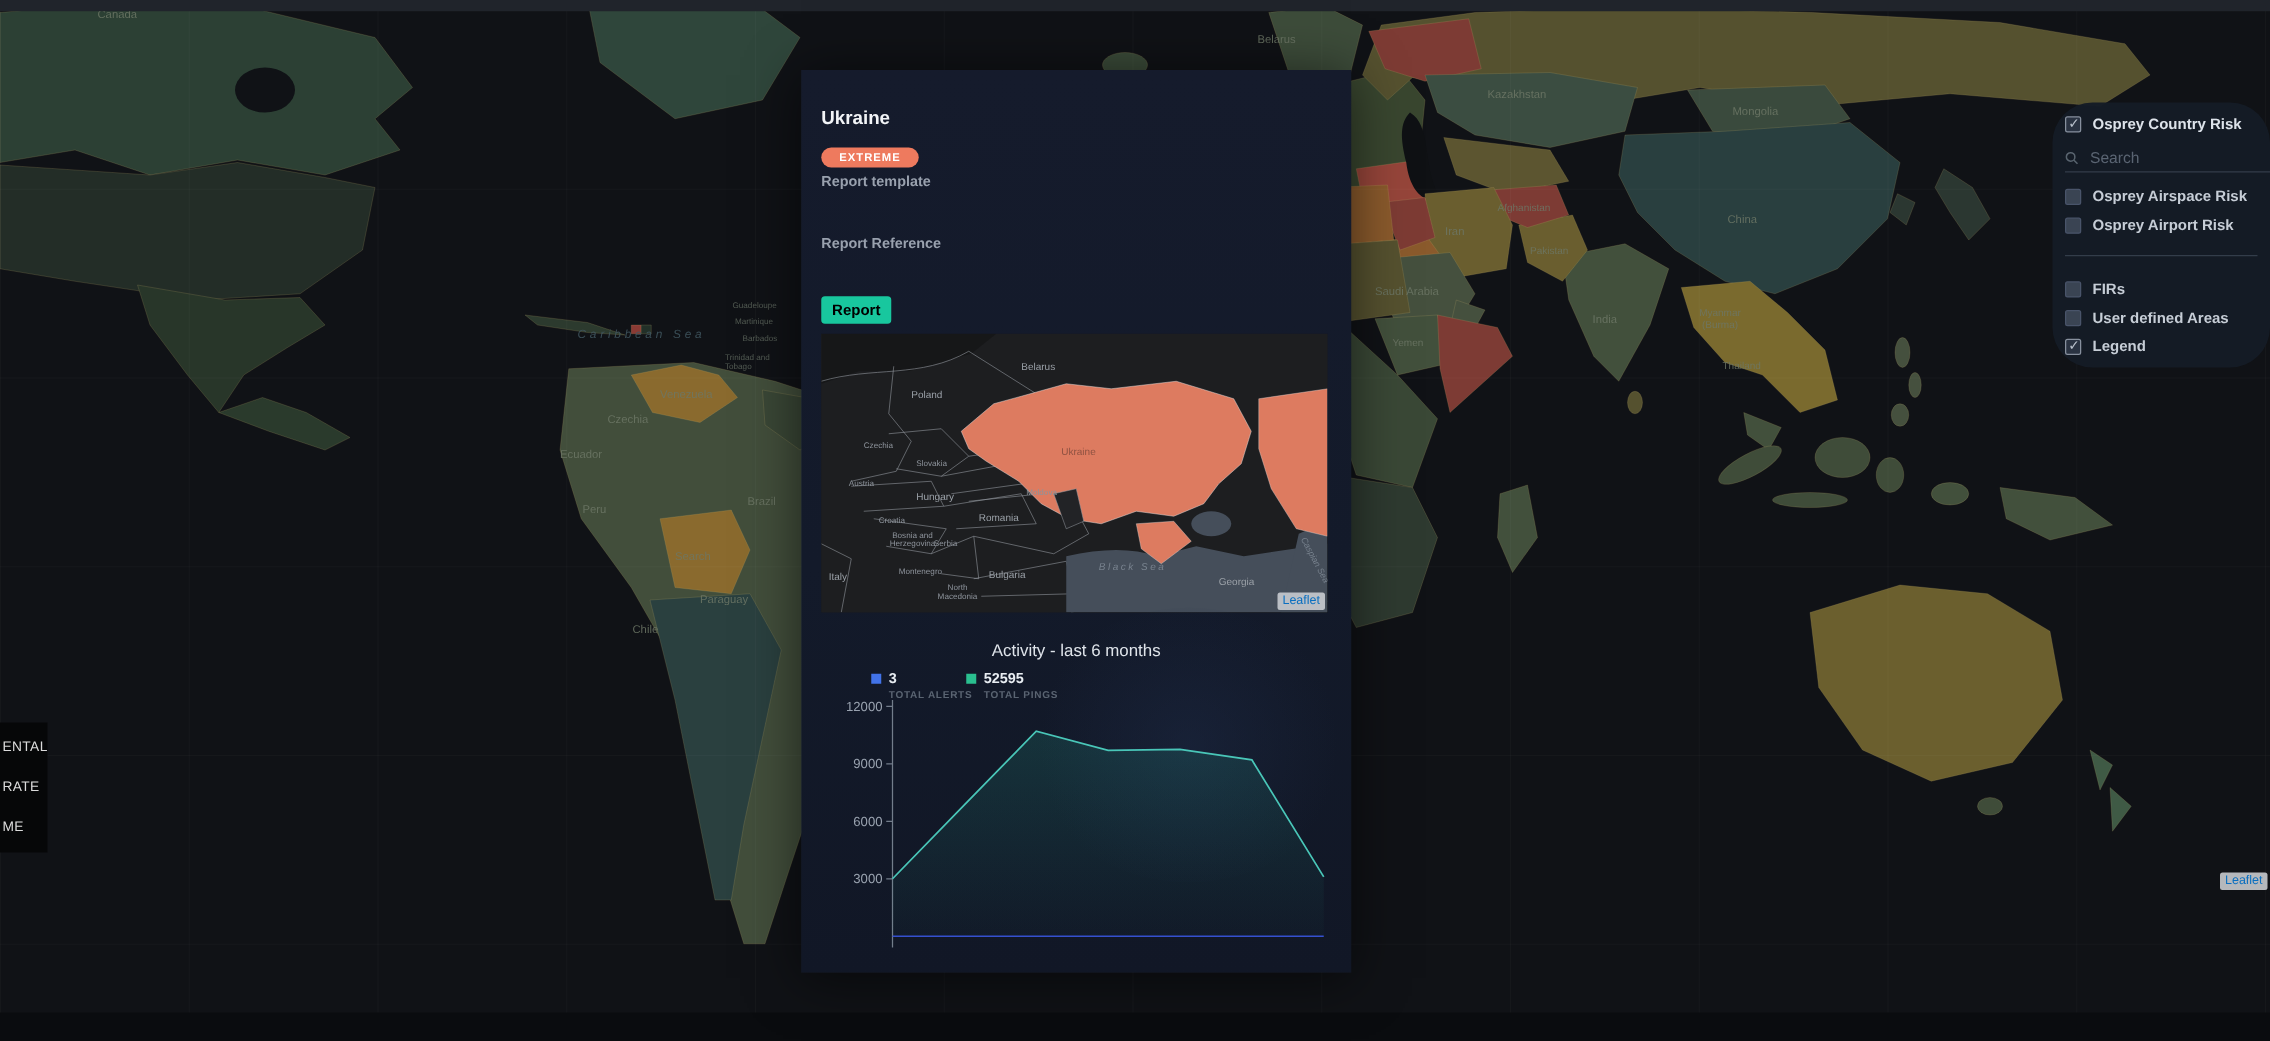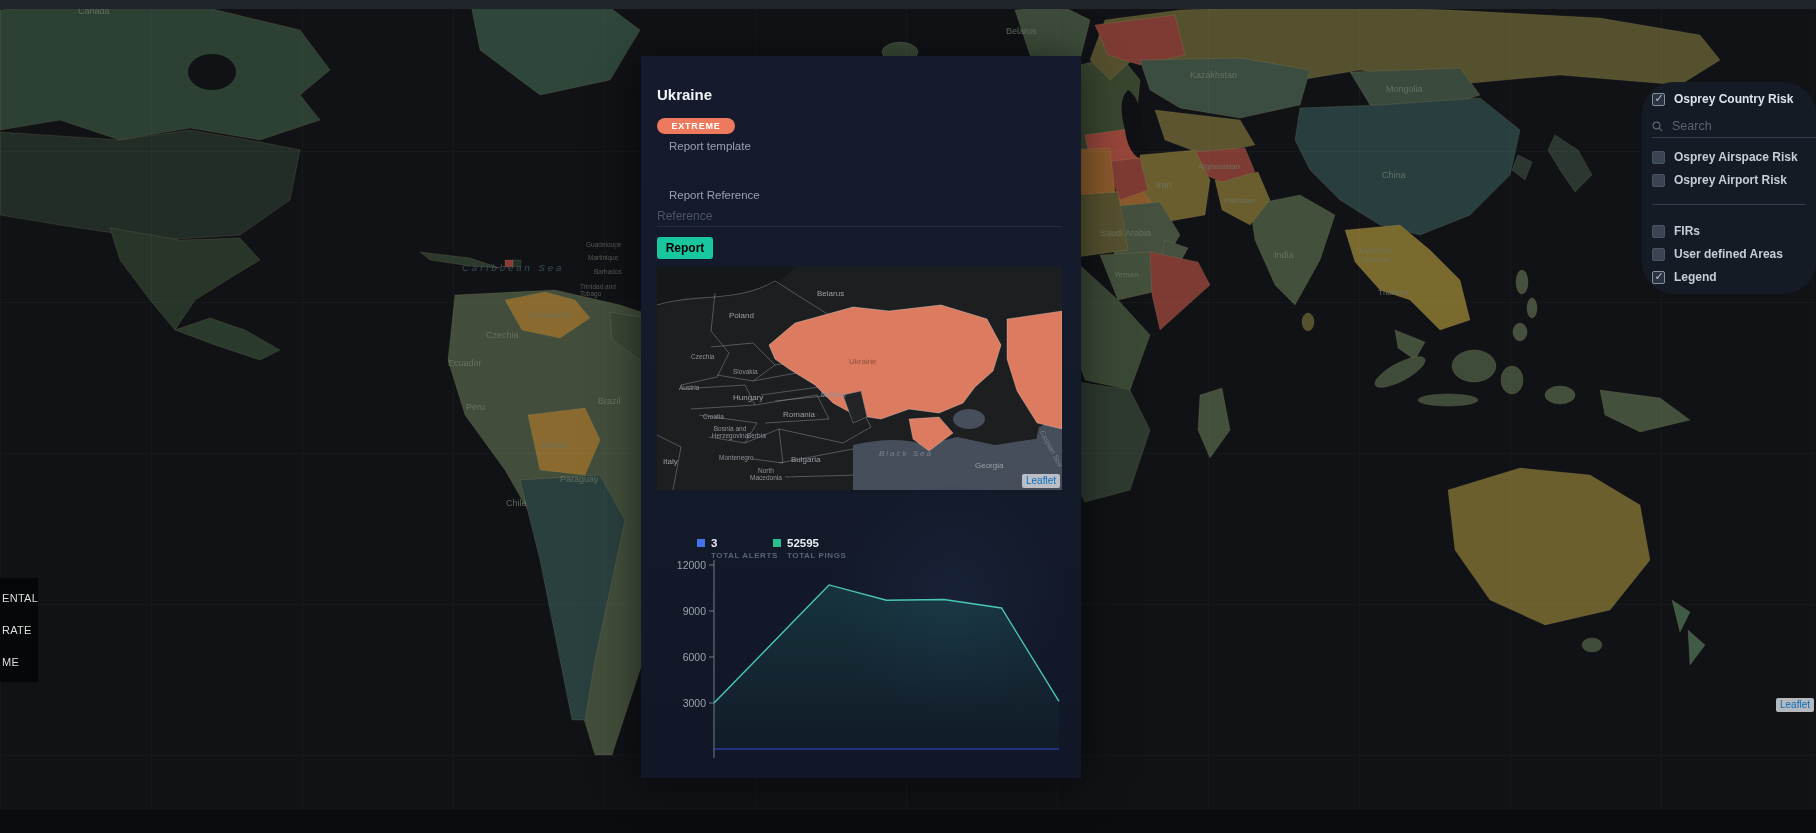"Report template" .field-label { font-weight: 400 -> 700; margin-left: 12px -> none }
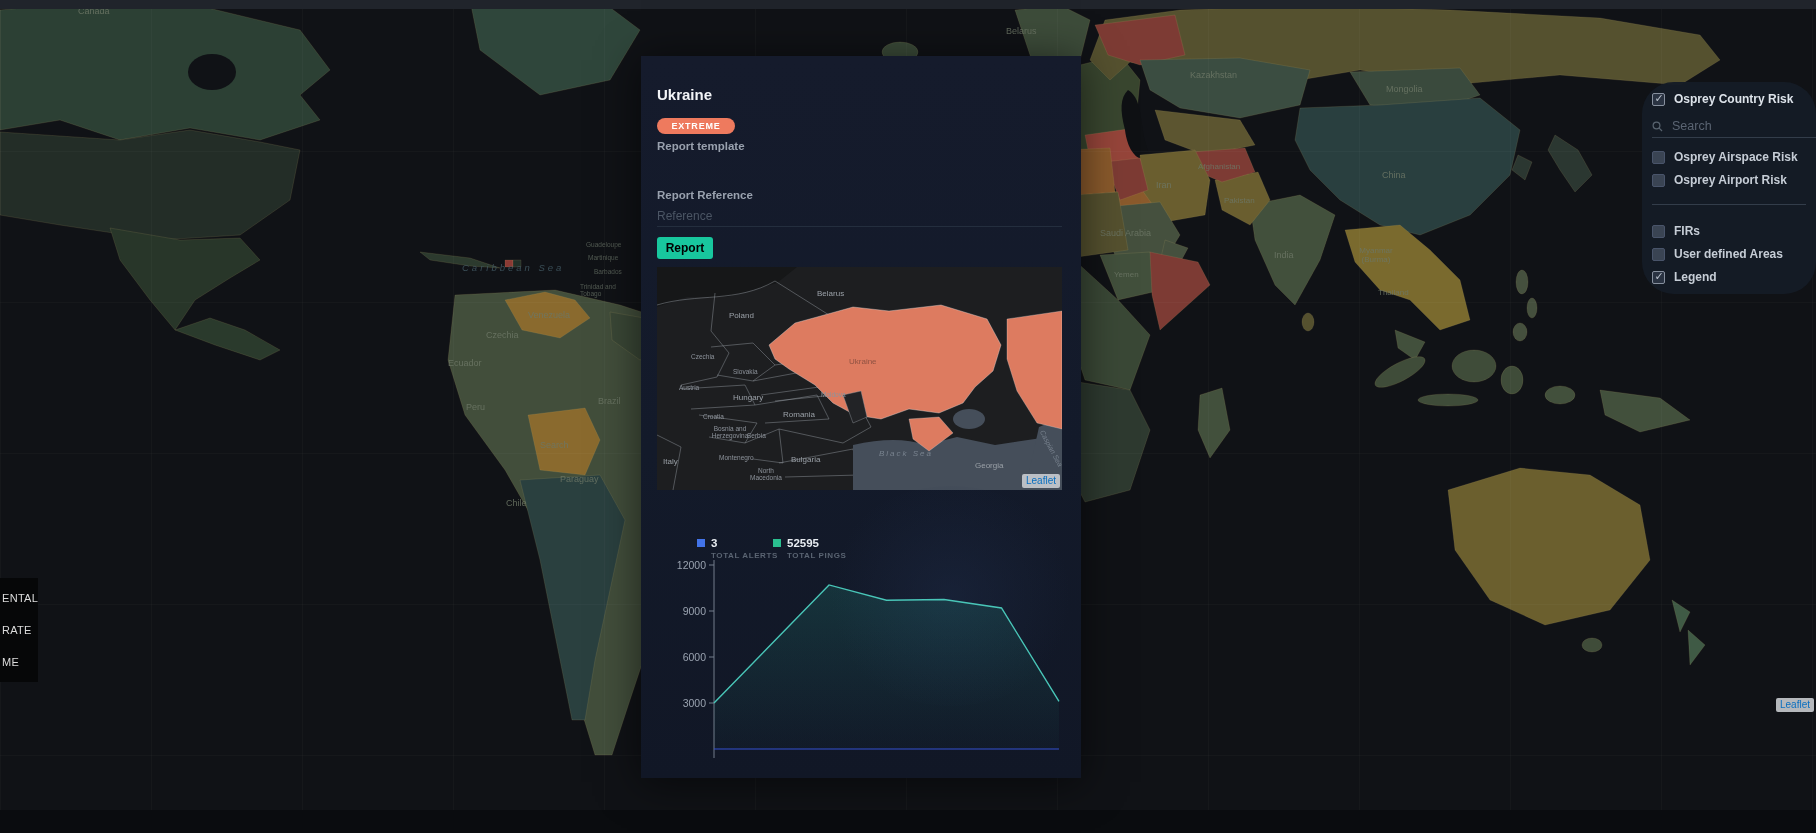"Reference" input { html: <input> -> none }
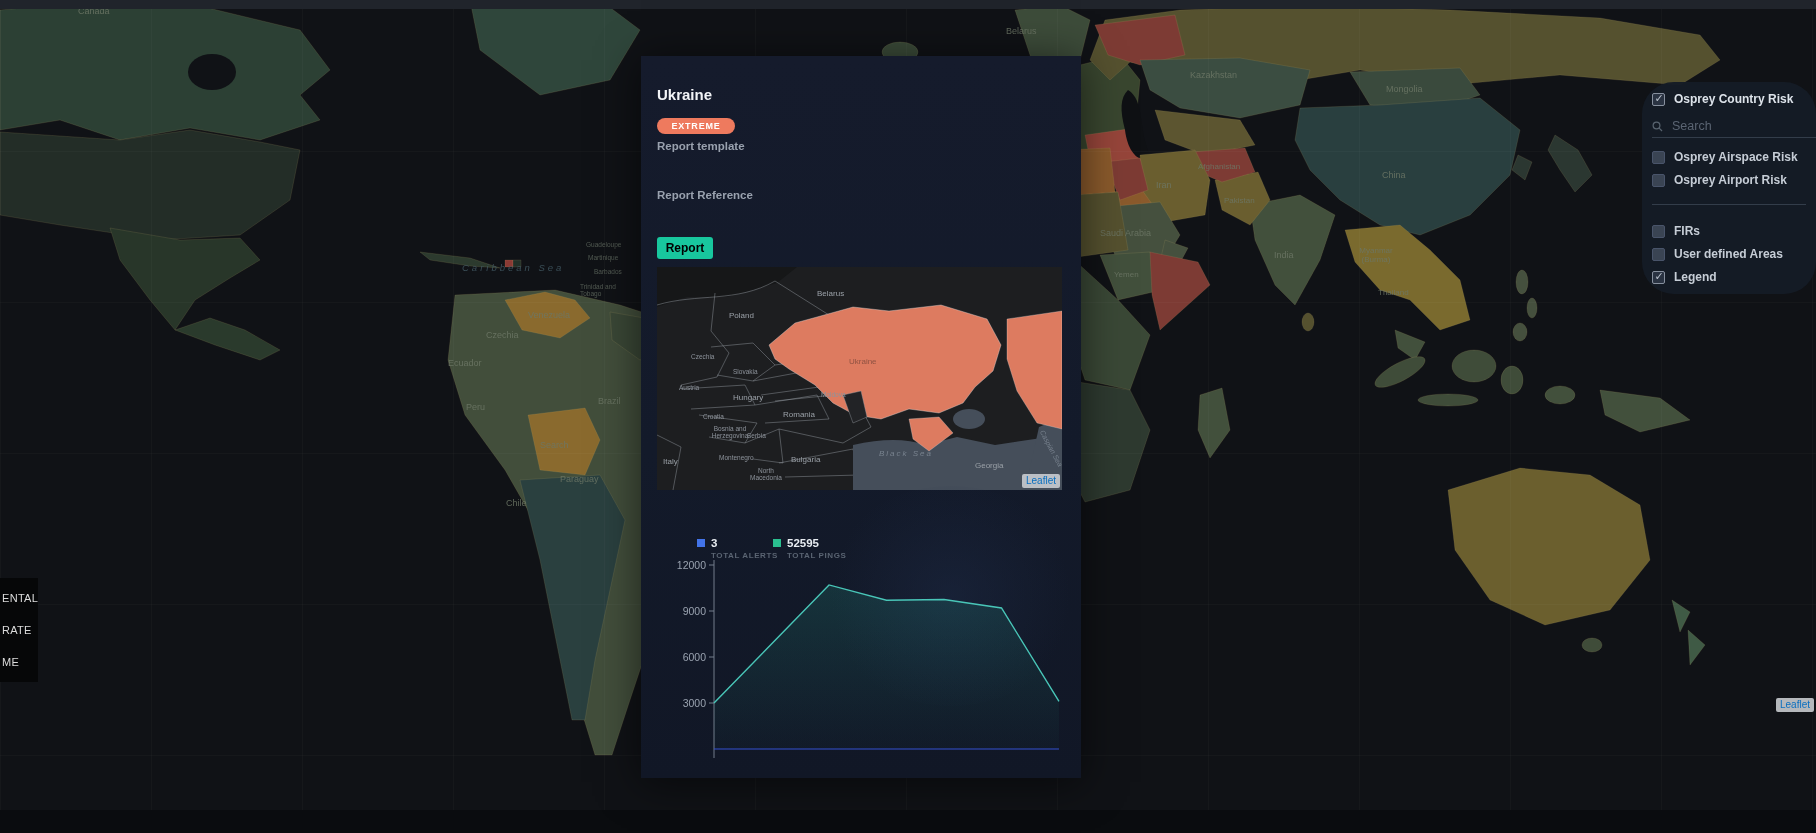"Activity - last 6 months" div { html: none -> <div>Activity - last 6 months</div> }
